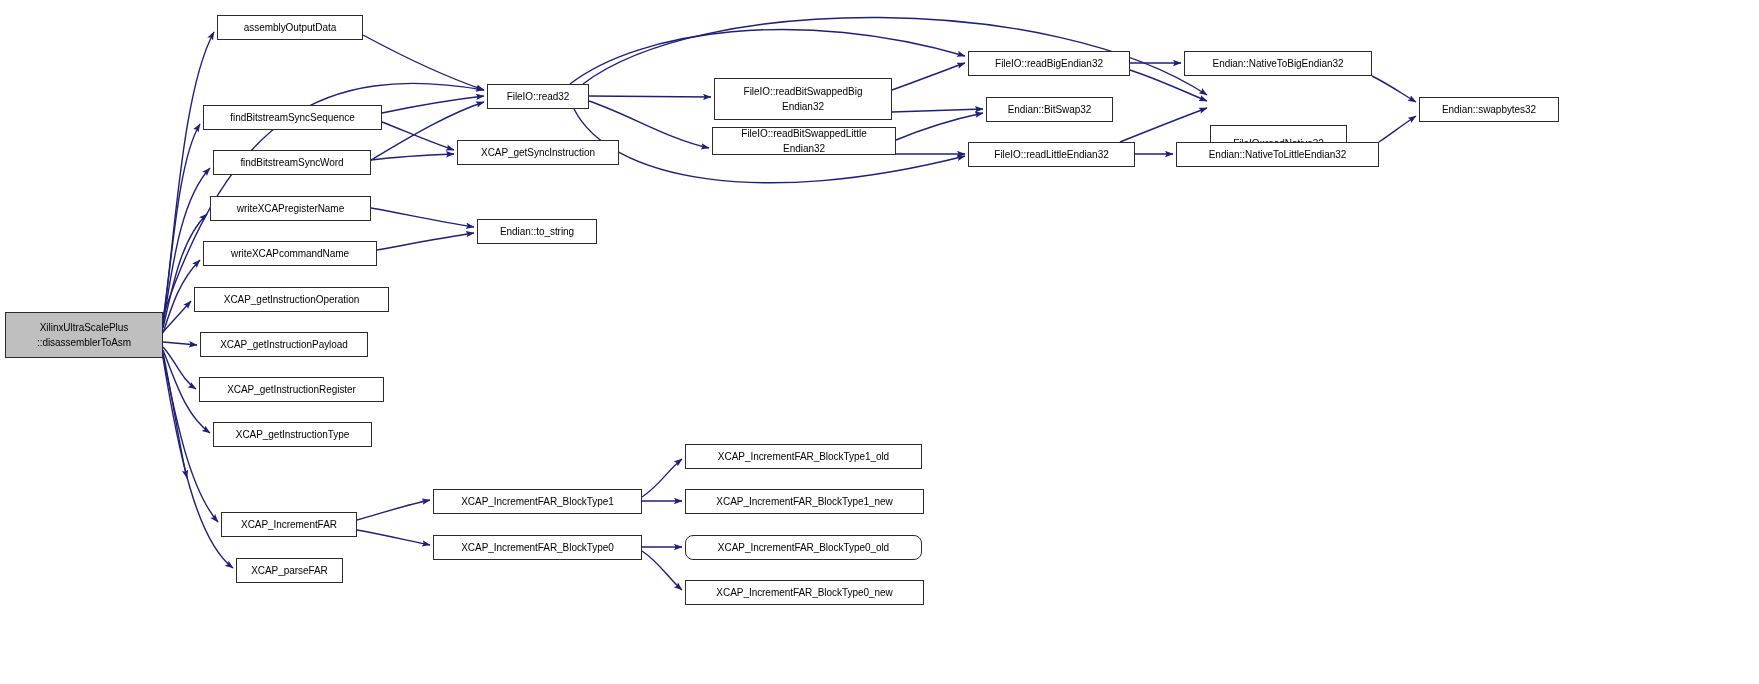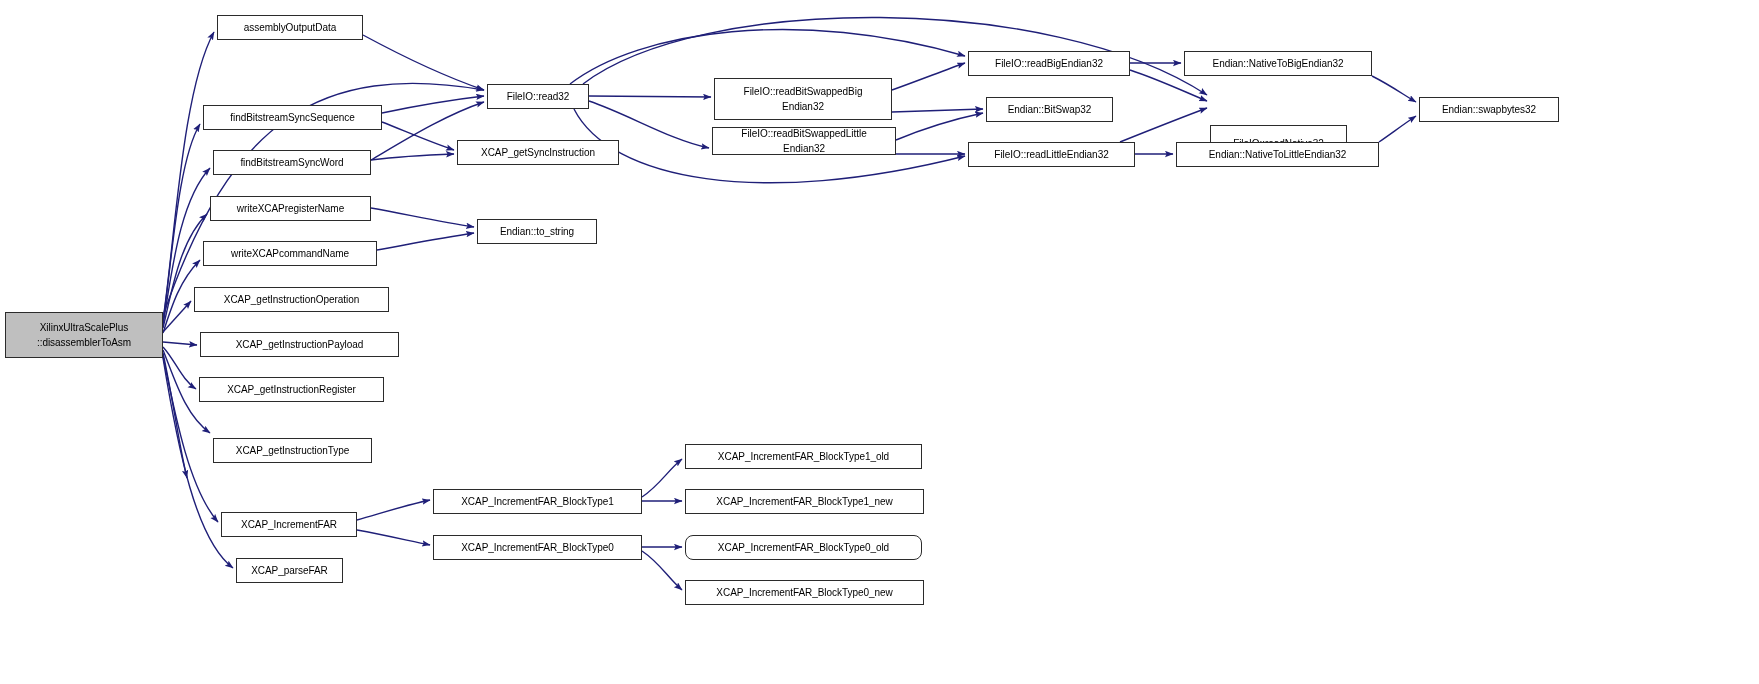"XCAP_getInstructionPayload" div.gnode { width: 199px -> 168px }
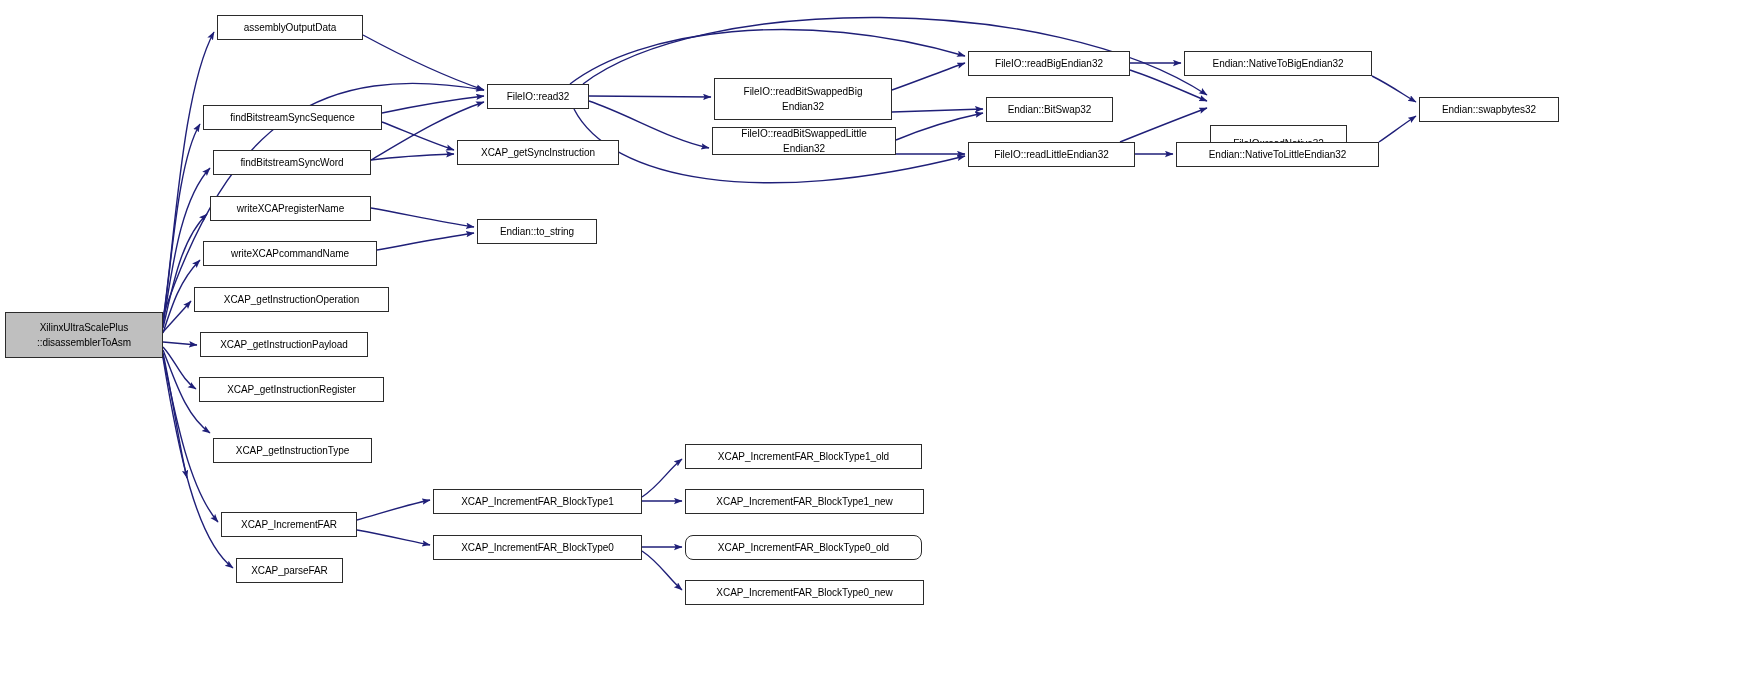"XCAP_getInstructionType" div.gnode { margin-top: 16px -> none }
